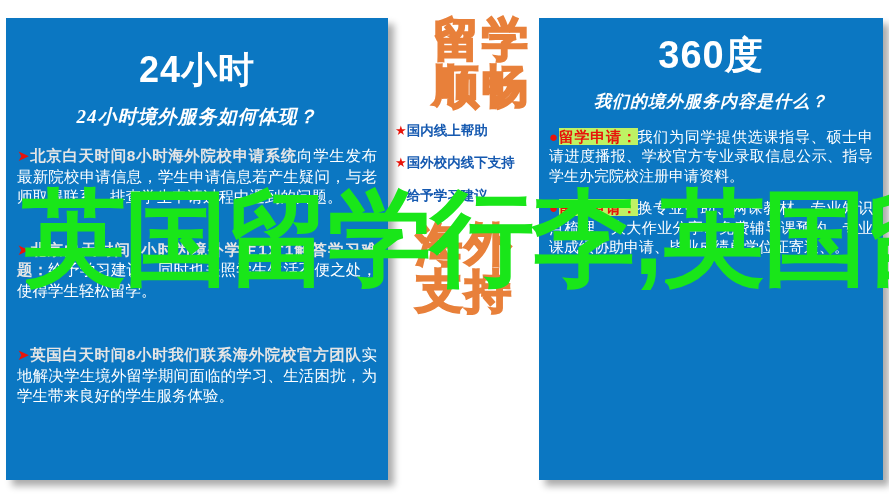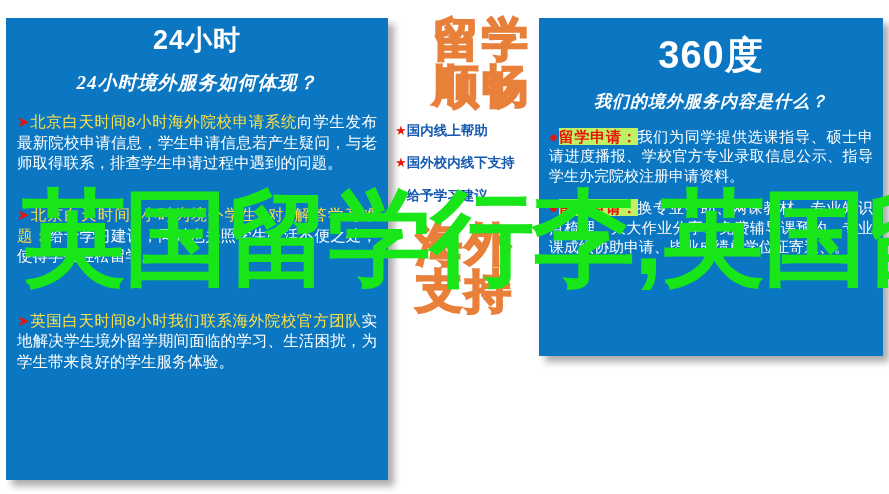"24小时" .big-title { font-size: 27px -> 36px; margin-top: 7px -> 31px }
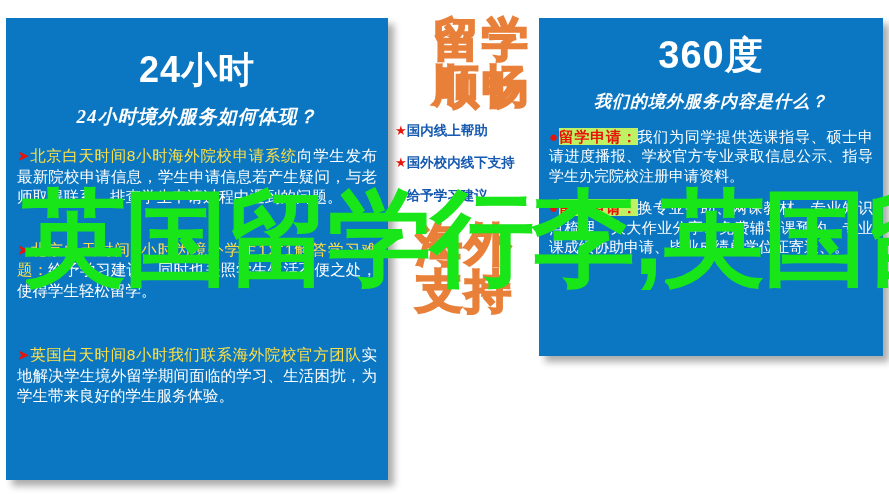"360度" #panel-right { height: 338px -> 462px }
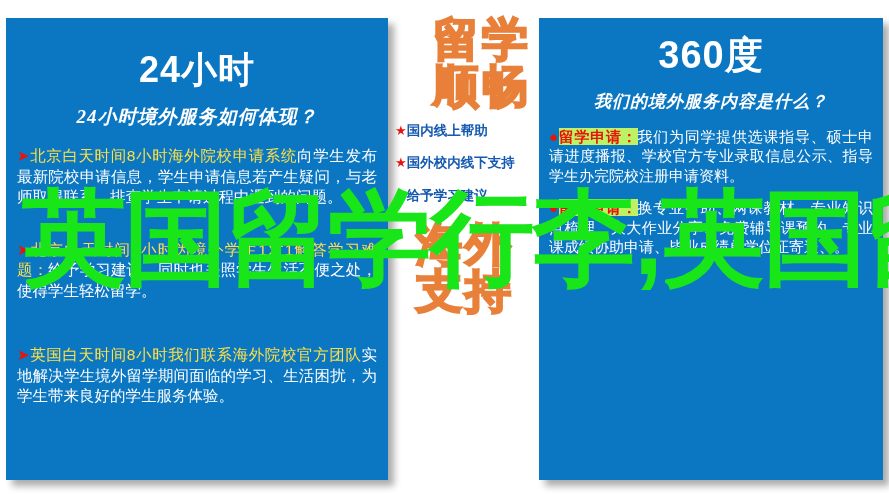"北京白天时间8小时海外院校申请系统" .hl-yellow { color: #fde047 -> #e5e5e5; font-weight: normal -> bold }
